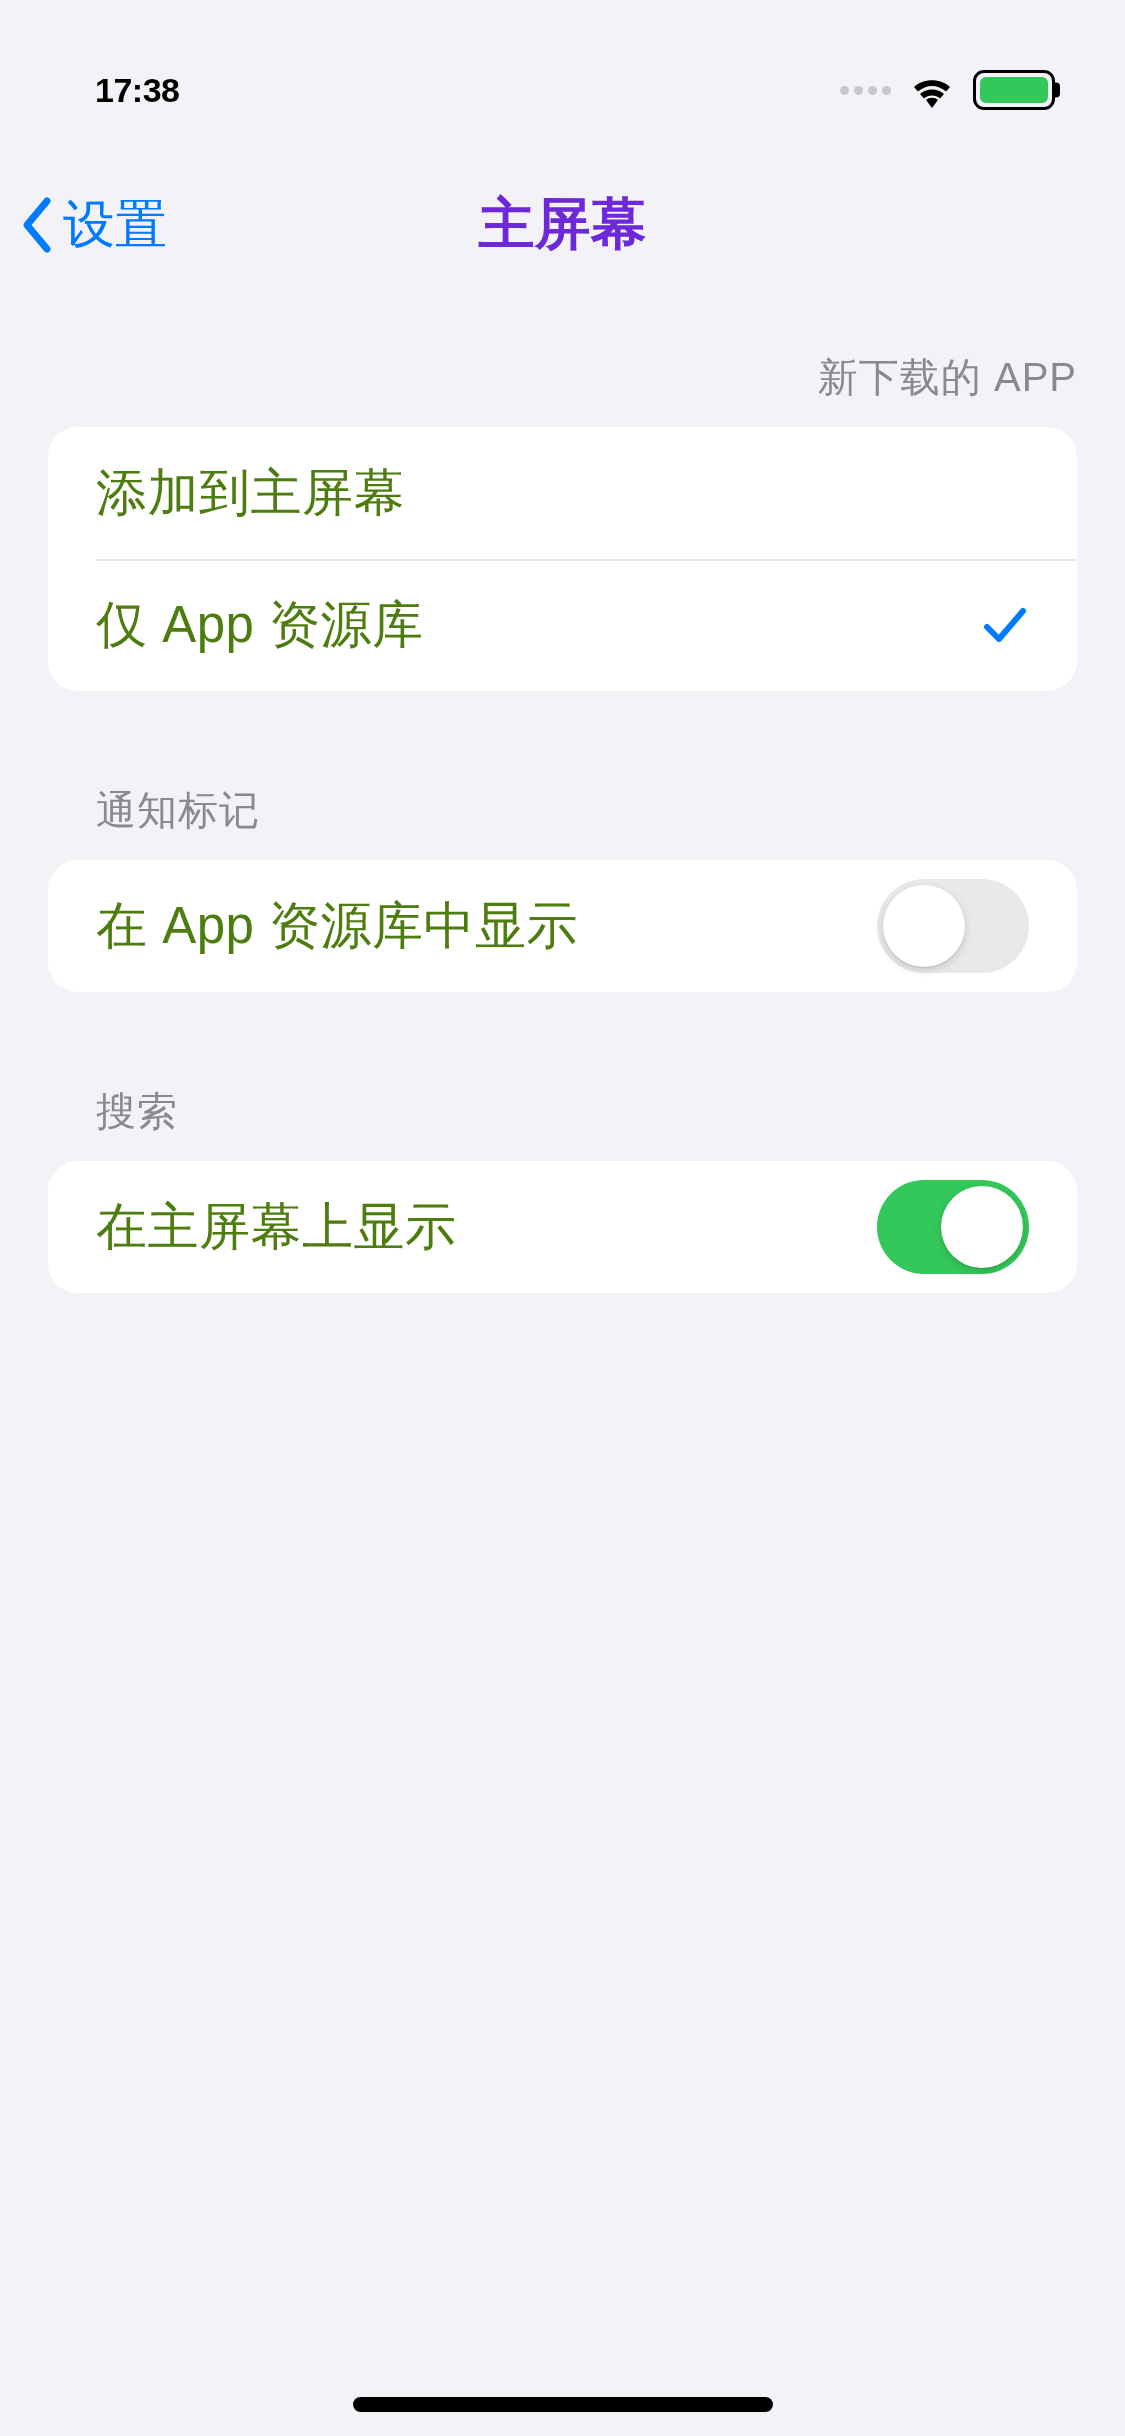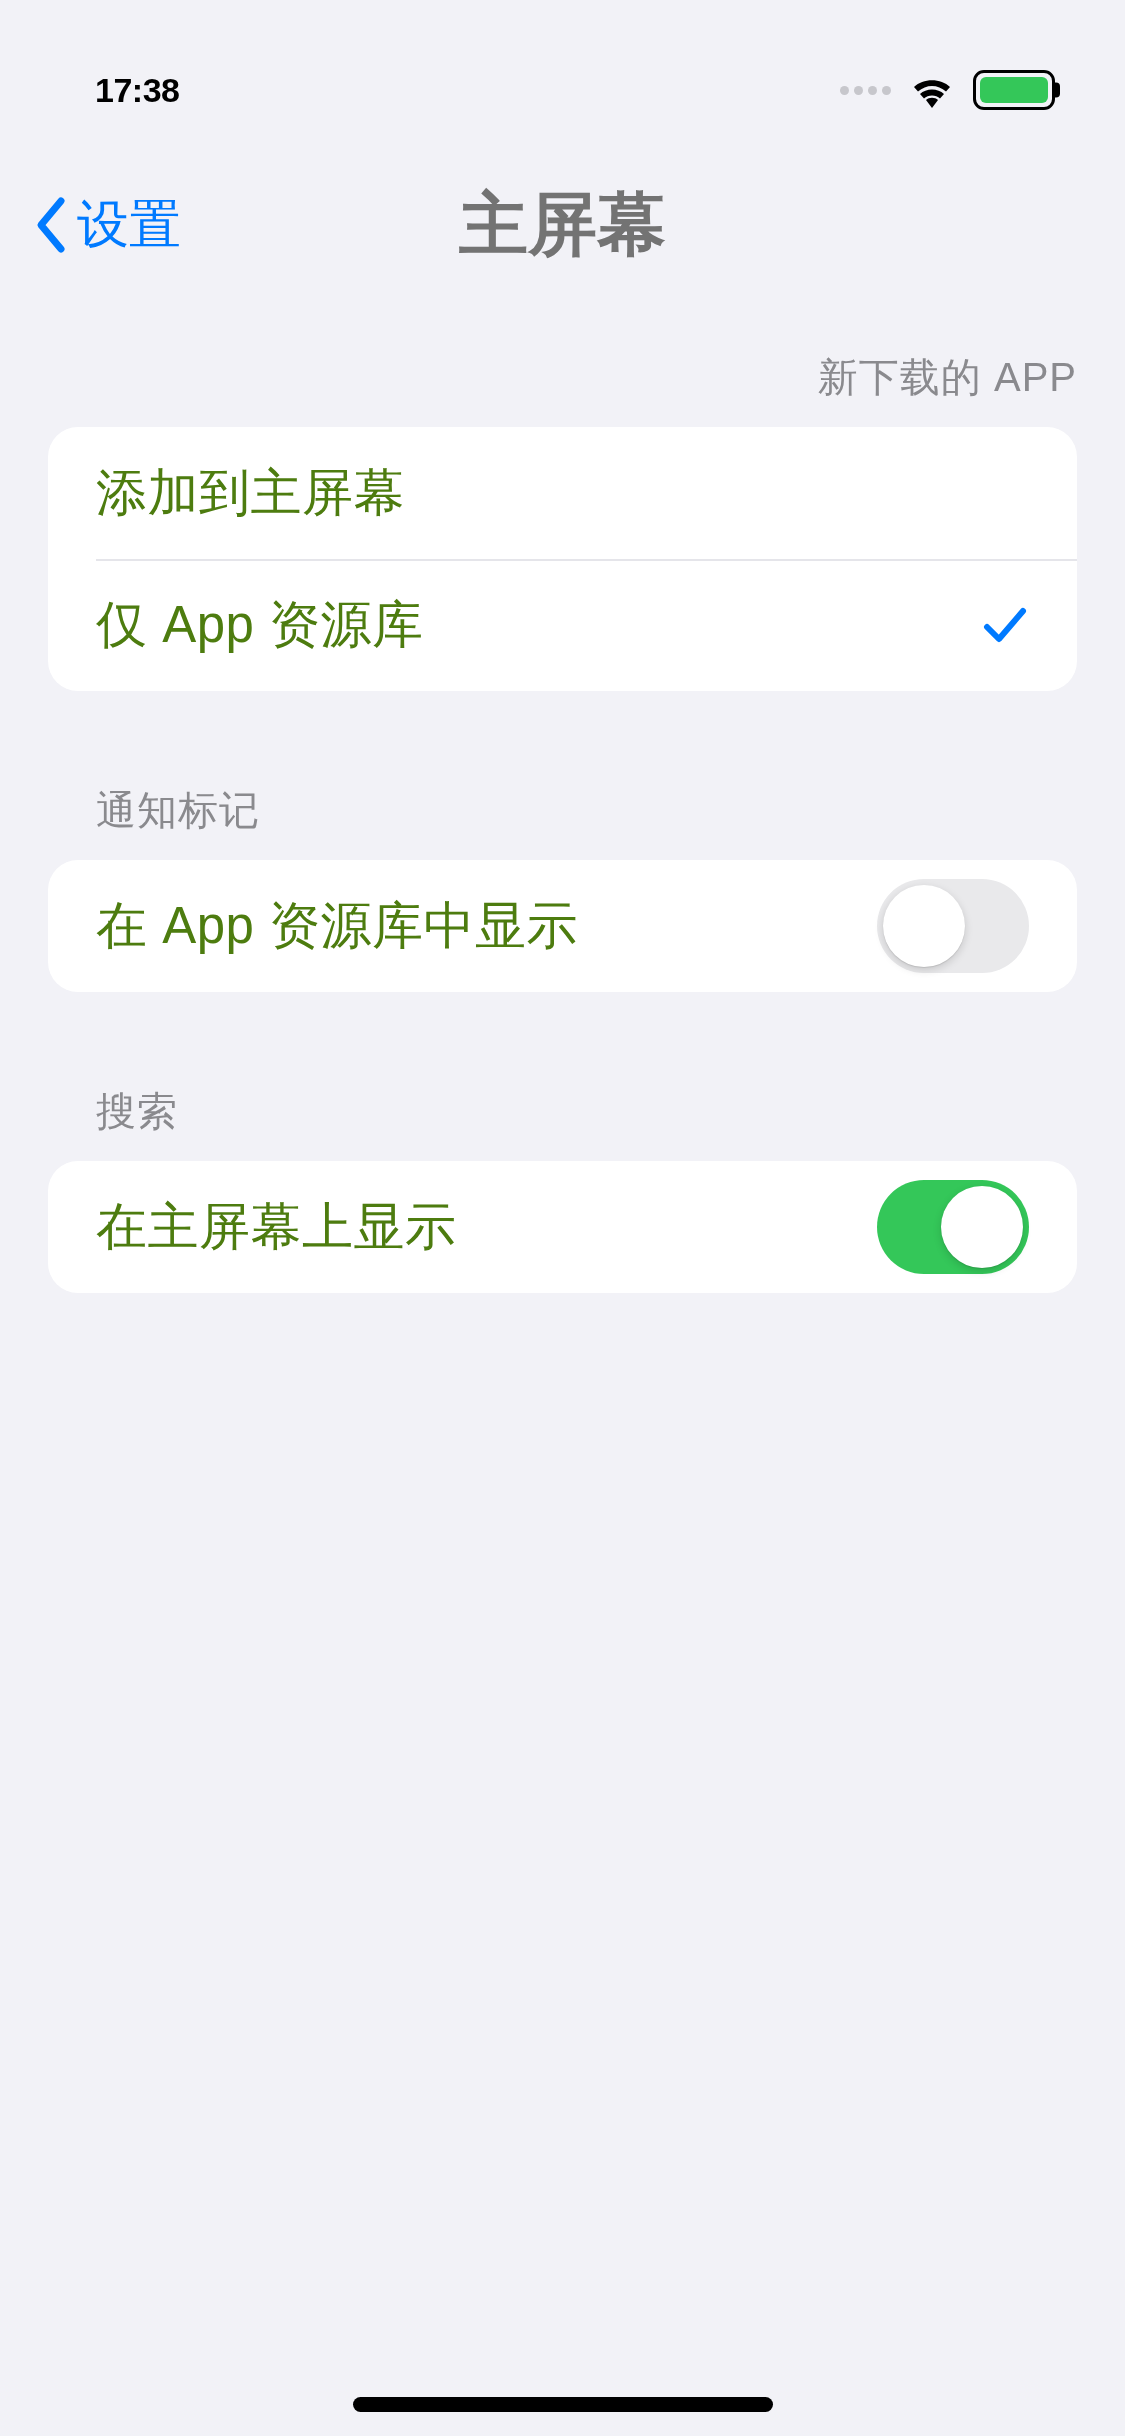"设置" .nav-bar { padding: 0 31px -> 0 17px }
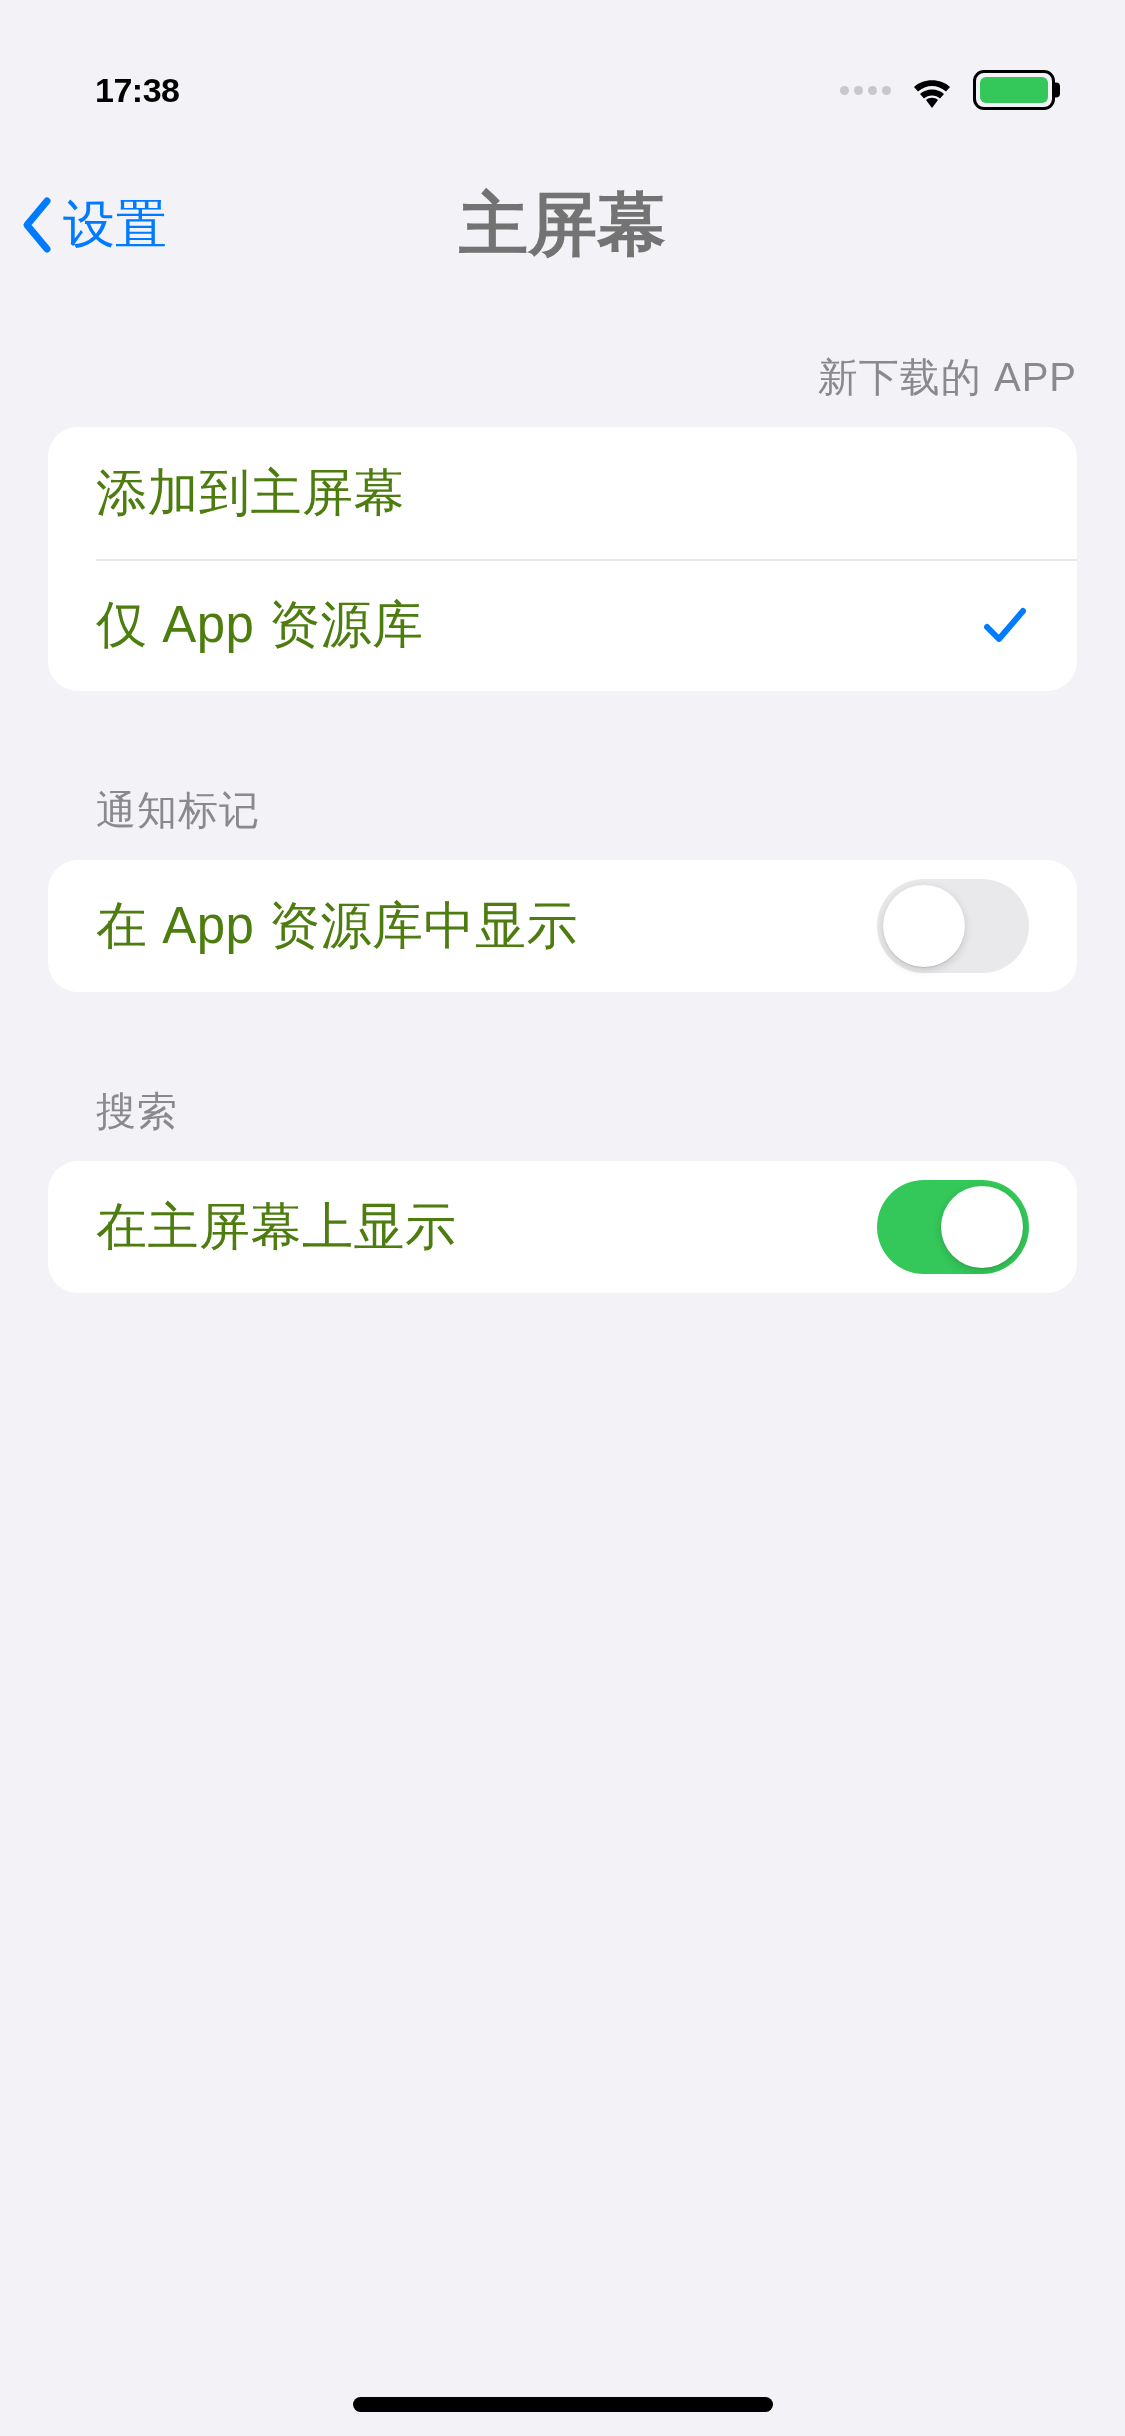"主屏幕" .nav-title { color: #737373 -> #6d28d9; font-size: 69px -> 56px }
